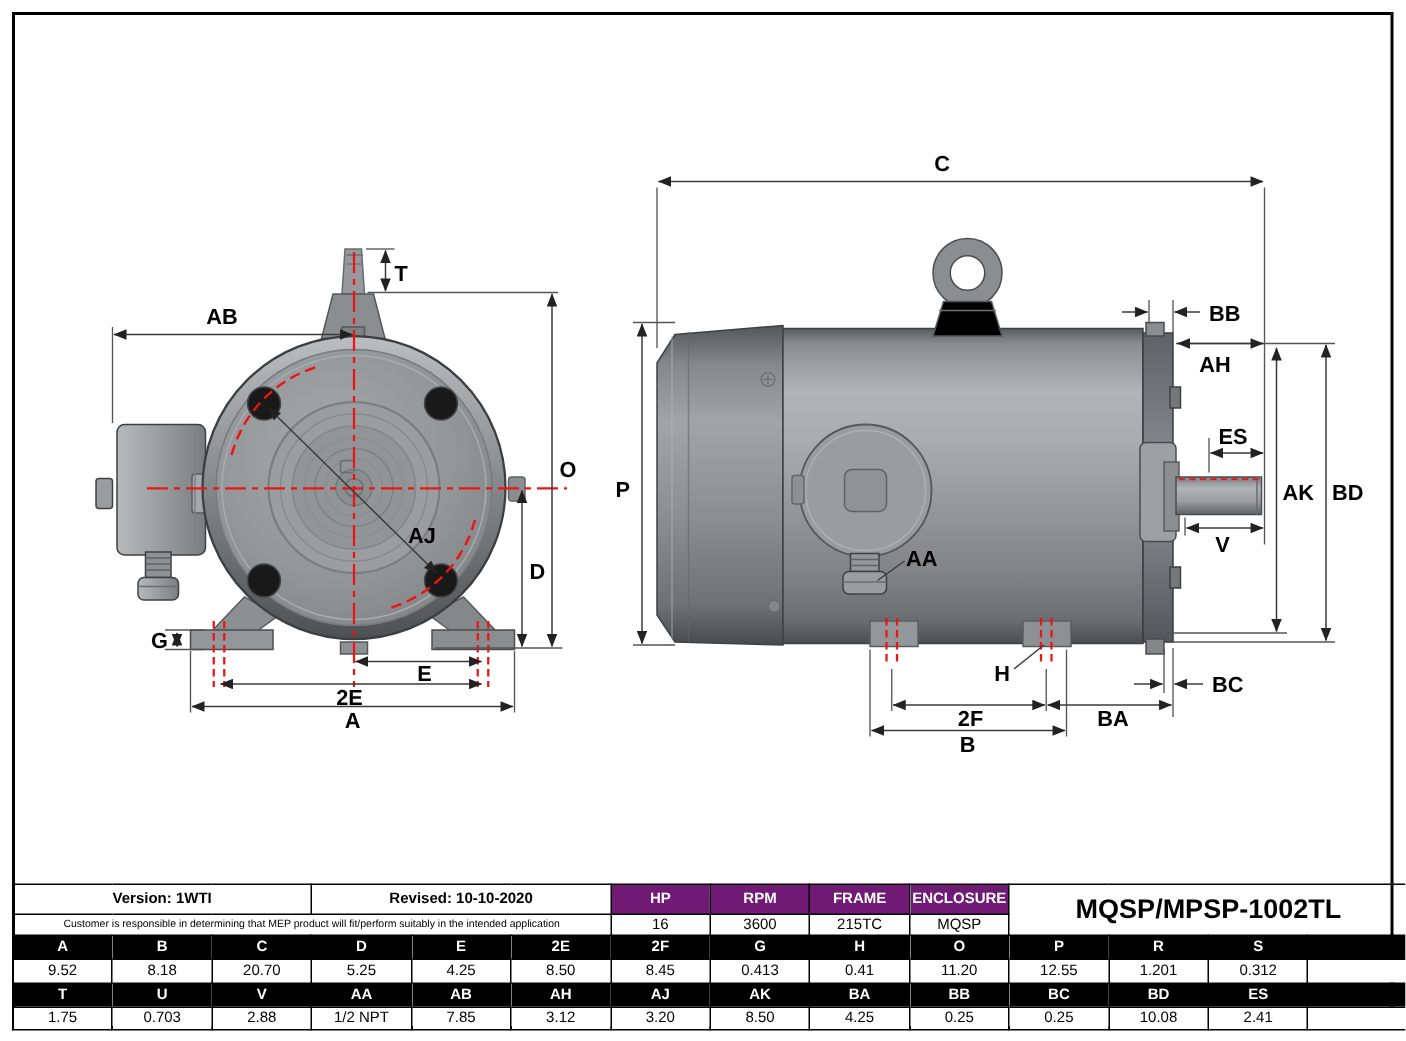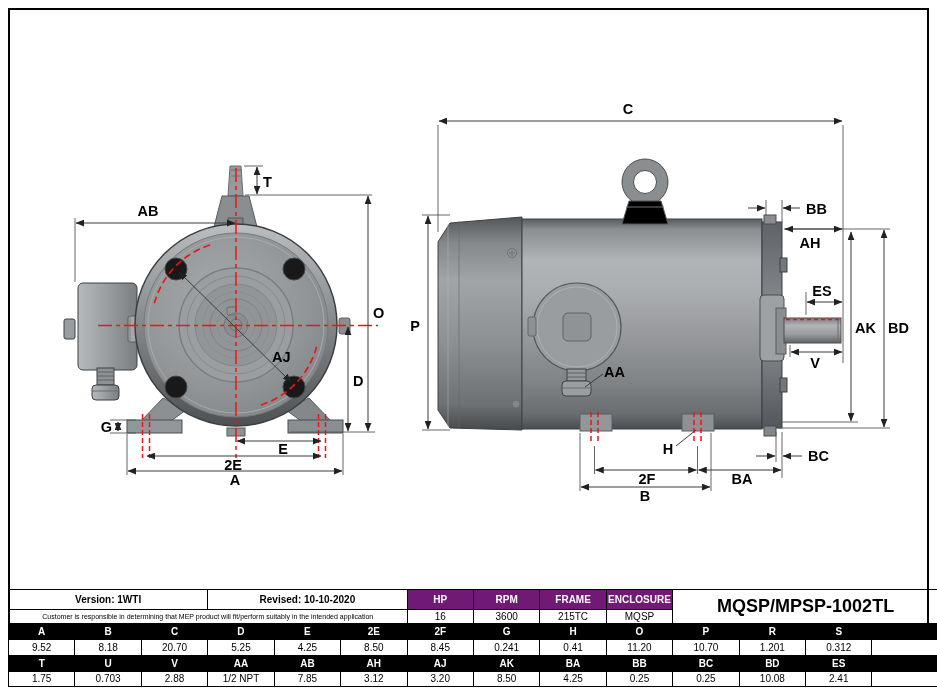"0.241" td { text: 0.241 -> 0.413 }
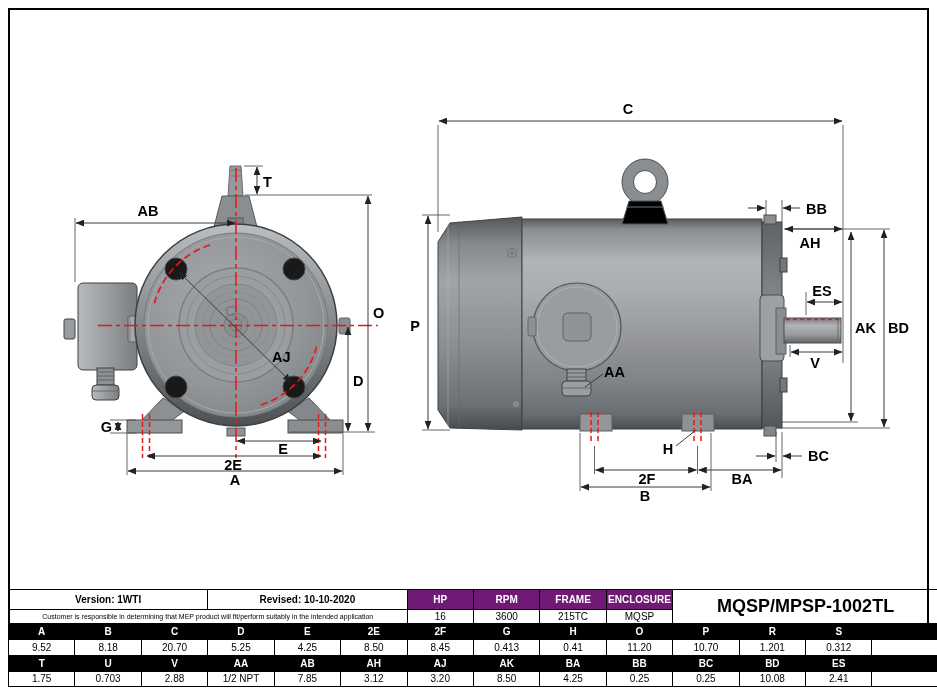"10.70" td { text: 10.70 -> 12.55 }
